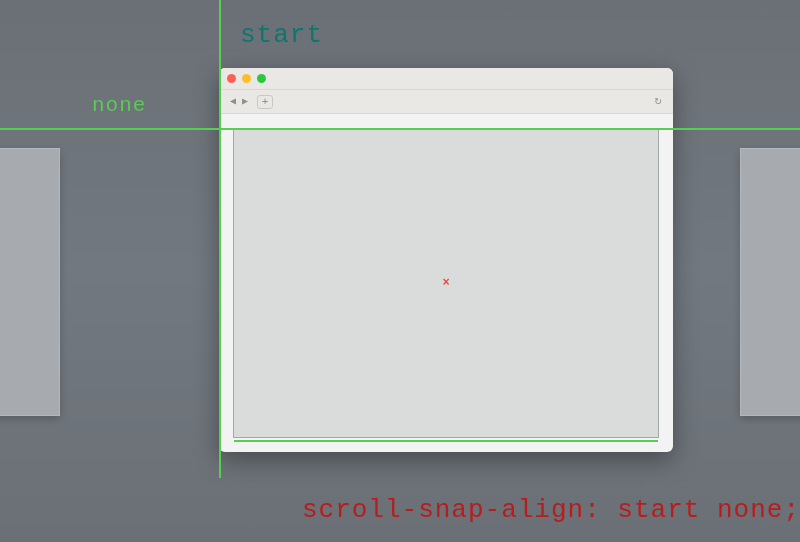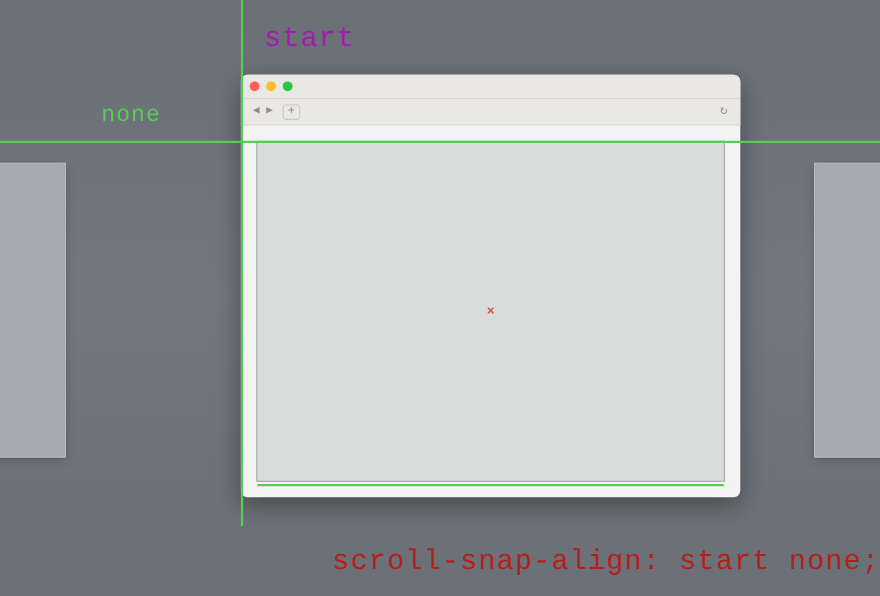"start" .label-start { color: #a21caf -> #0f766e }
